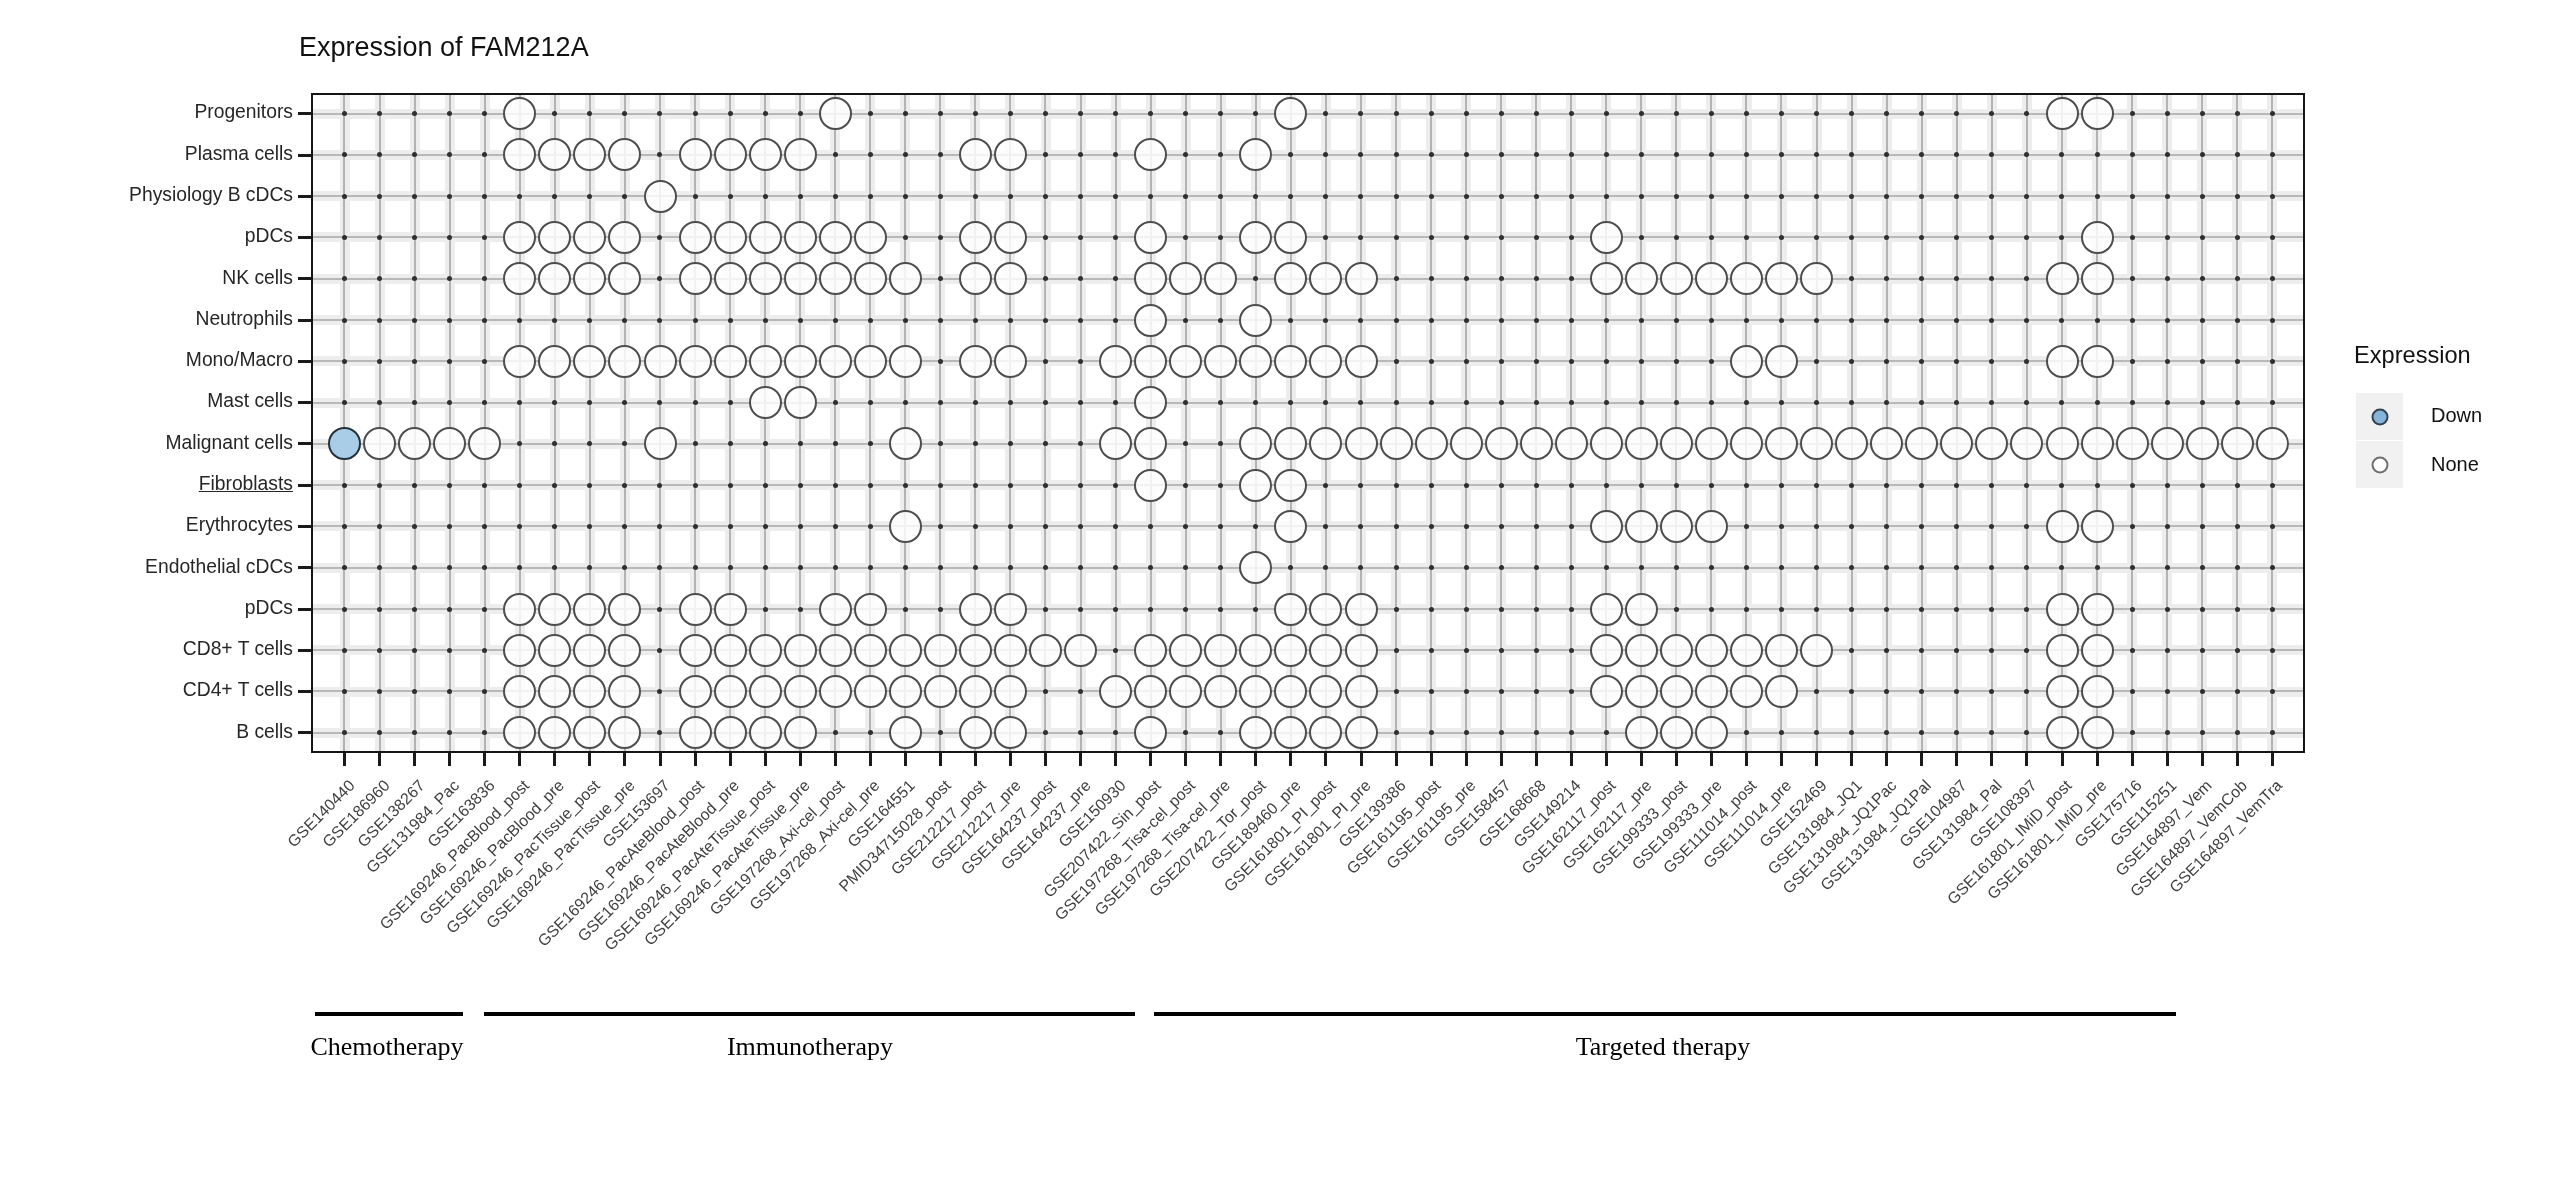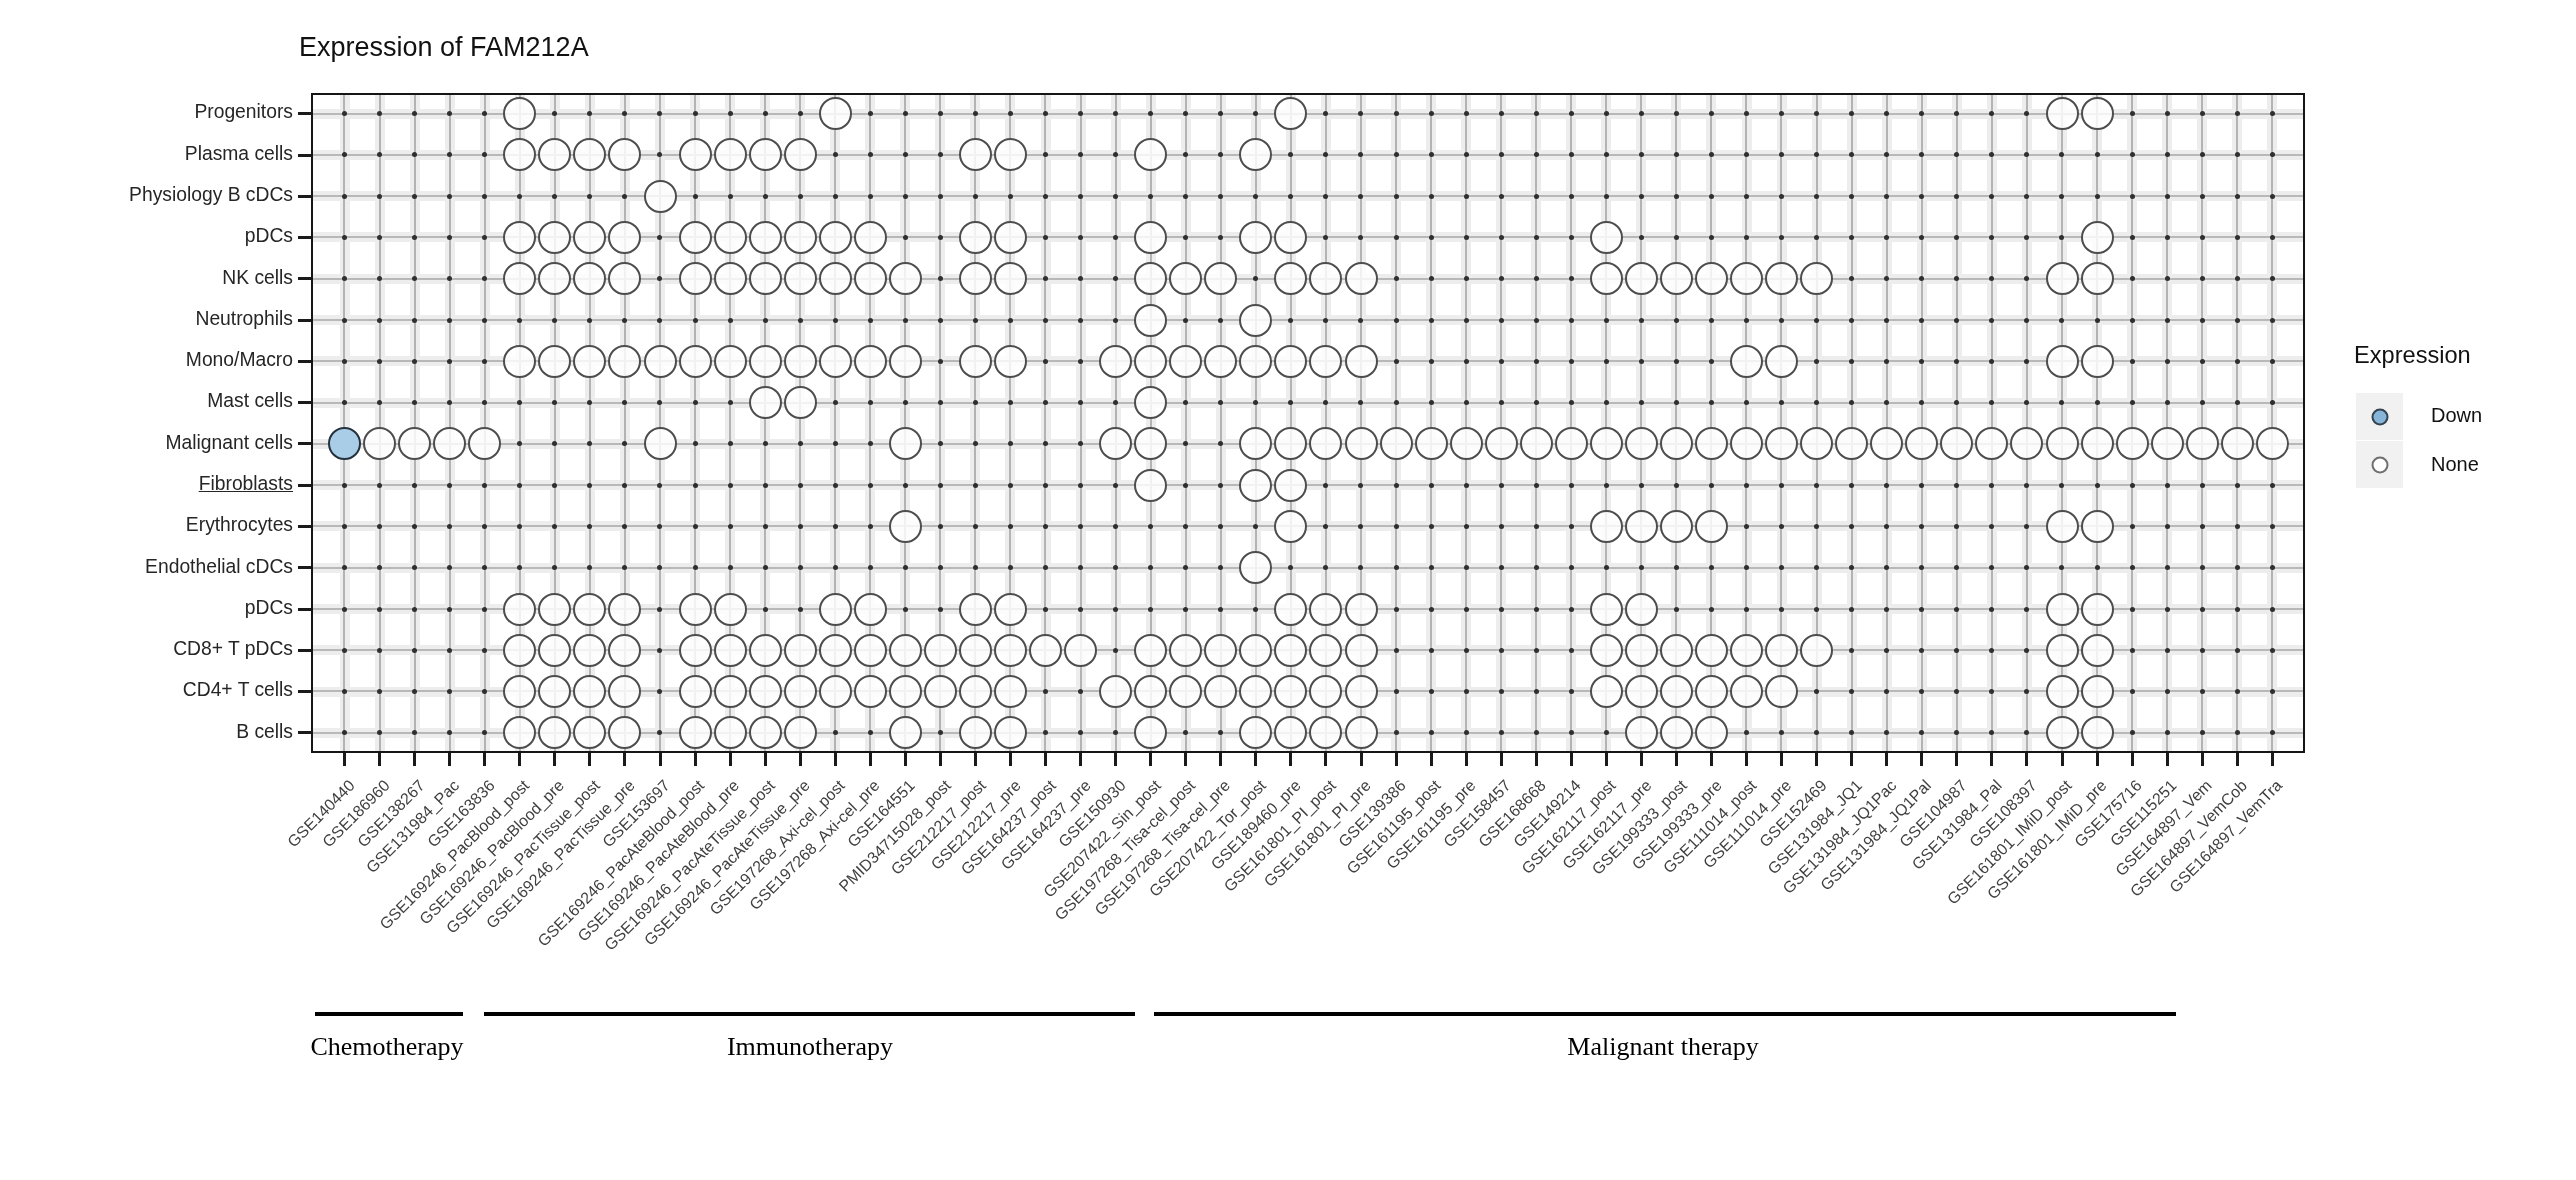"CD8+ T pDCs" div.ylab { text: pDCs -> cells }
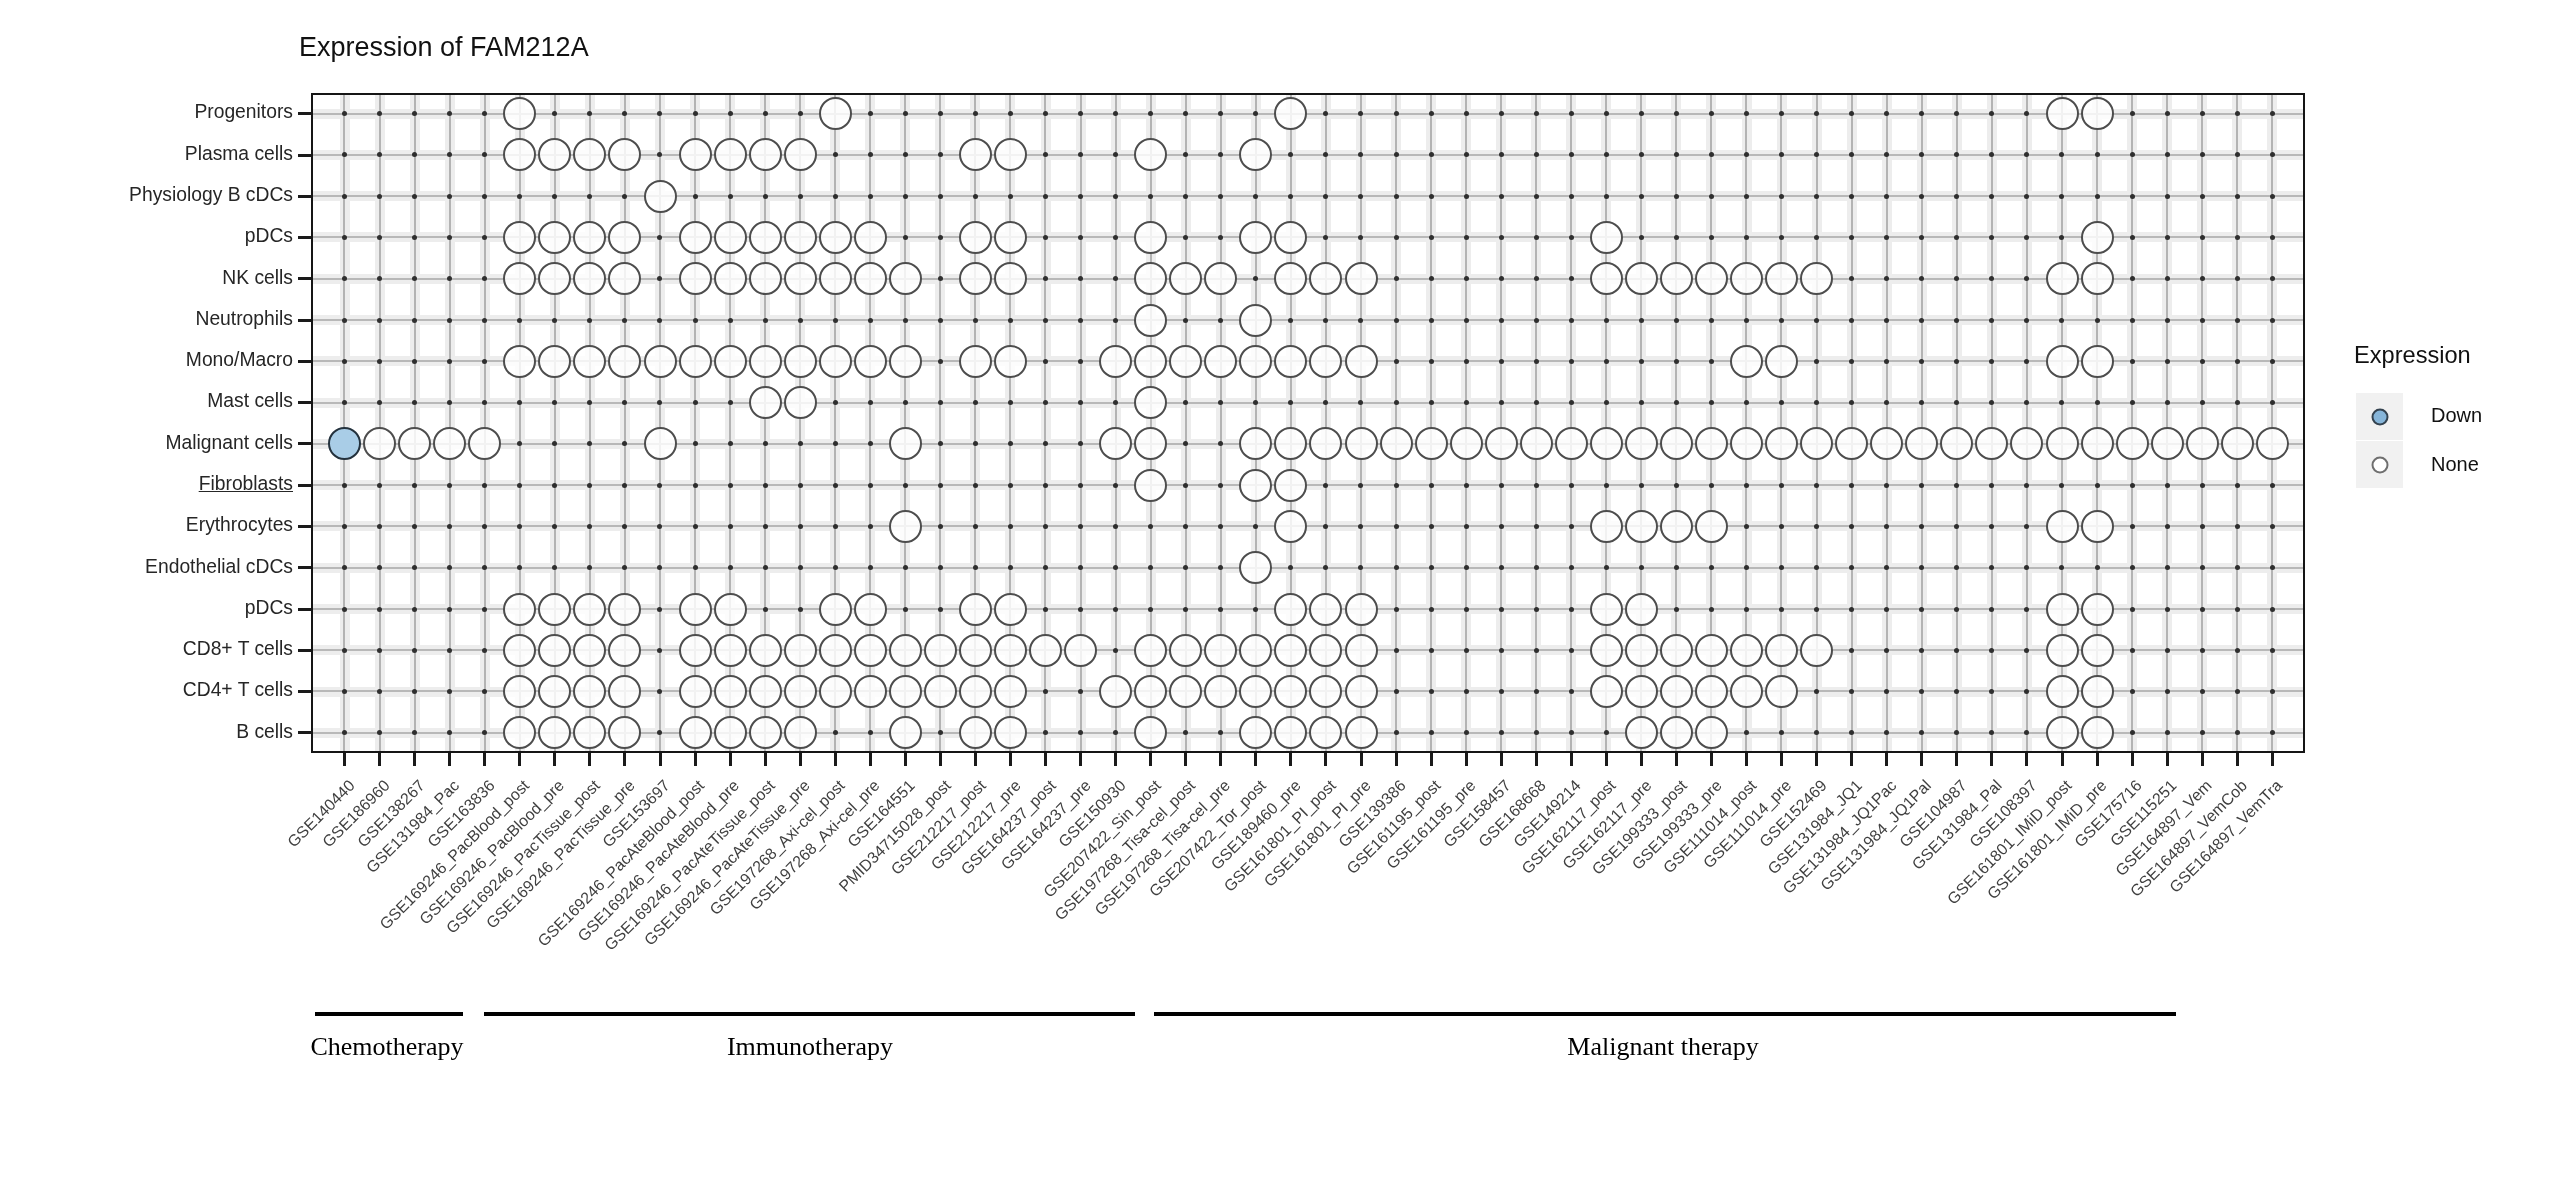"Malignant therapy" div.glab { text: Malignant -> Targeted }
